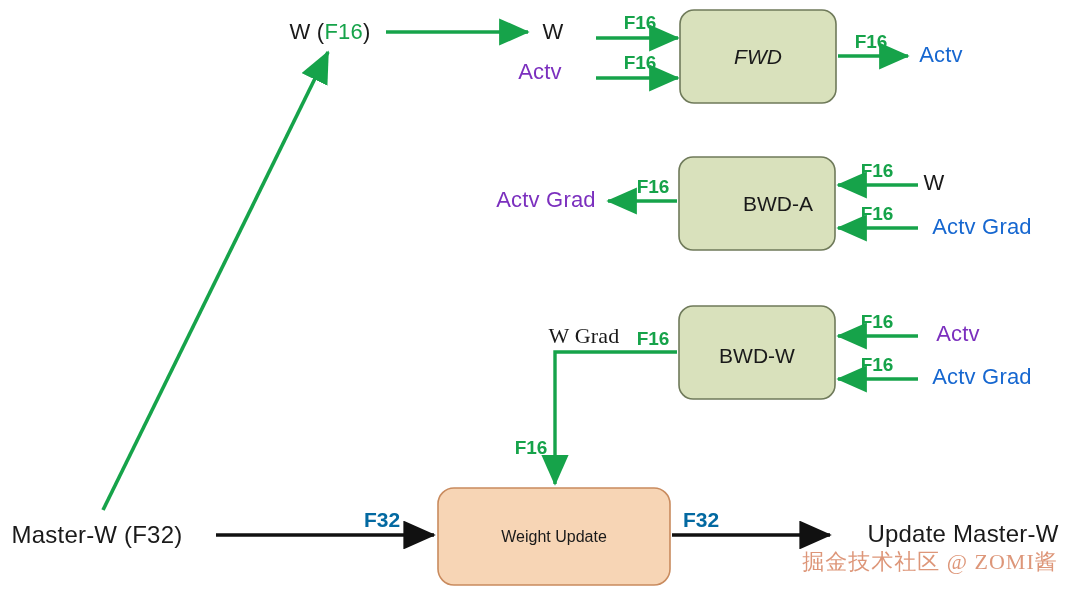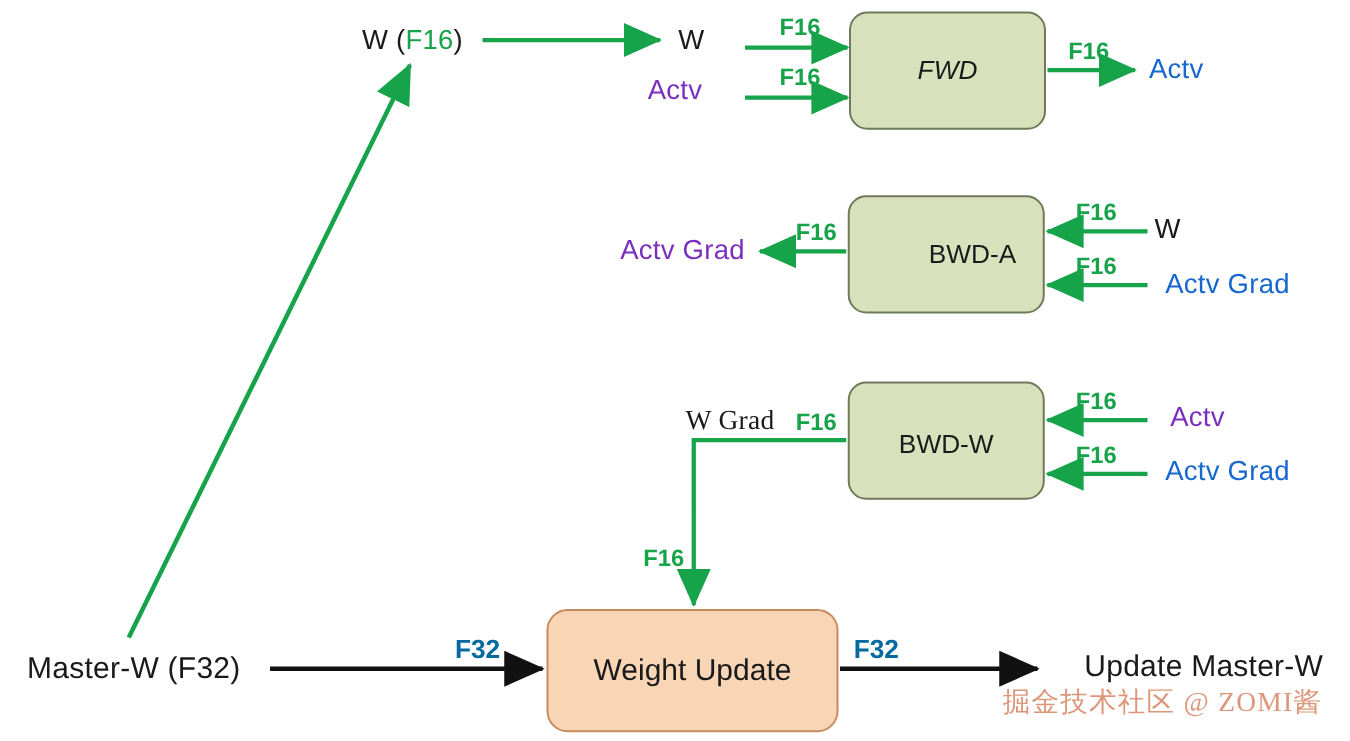"Master-W (F32)" div.node-label { left: 107px -> 97px }
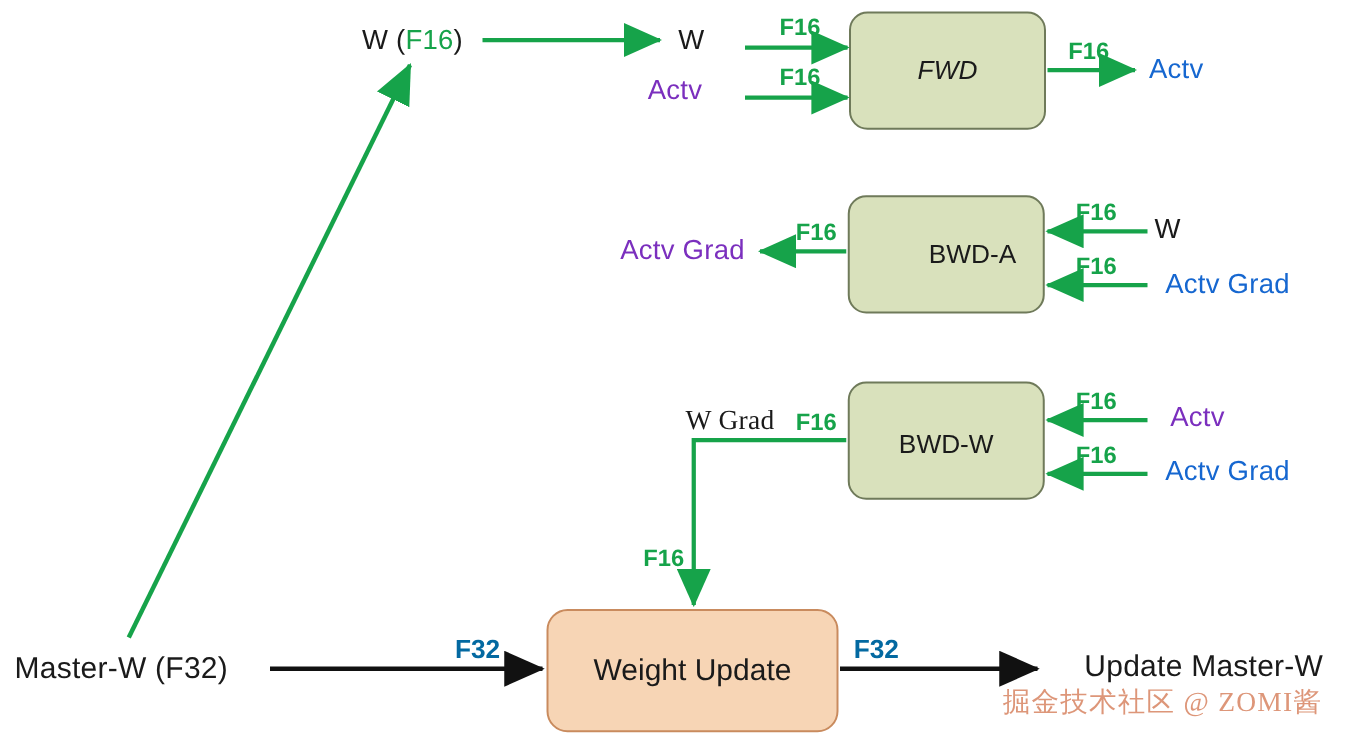"Weight Update" div.box-label { font-size: 24px -> 16px }
